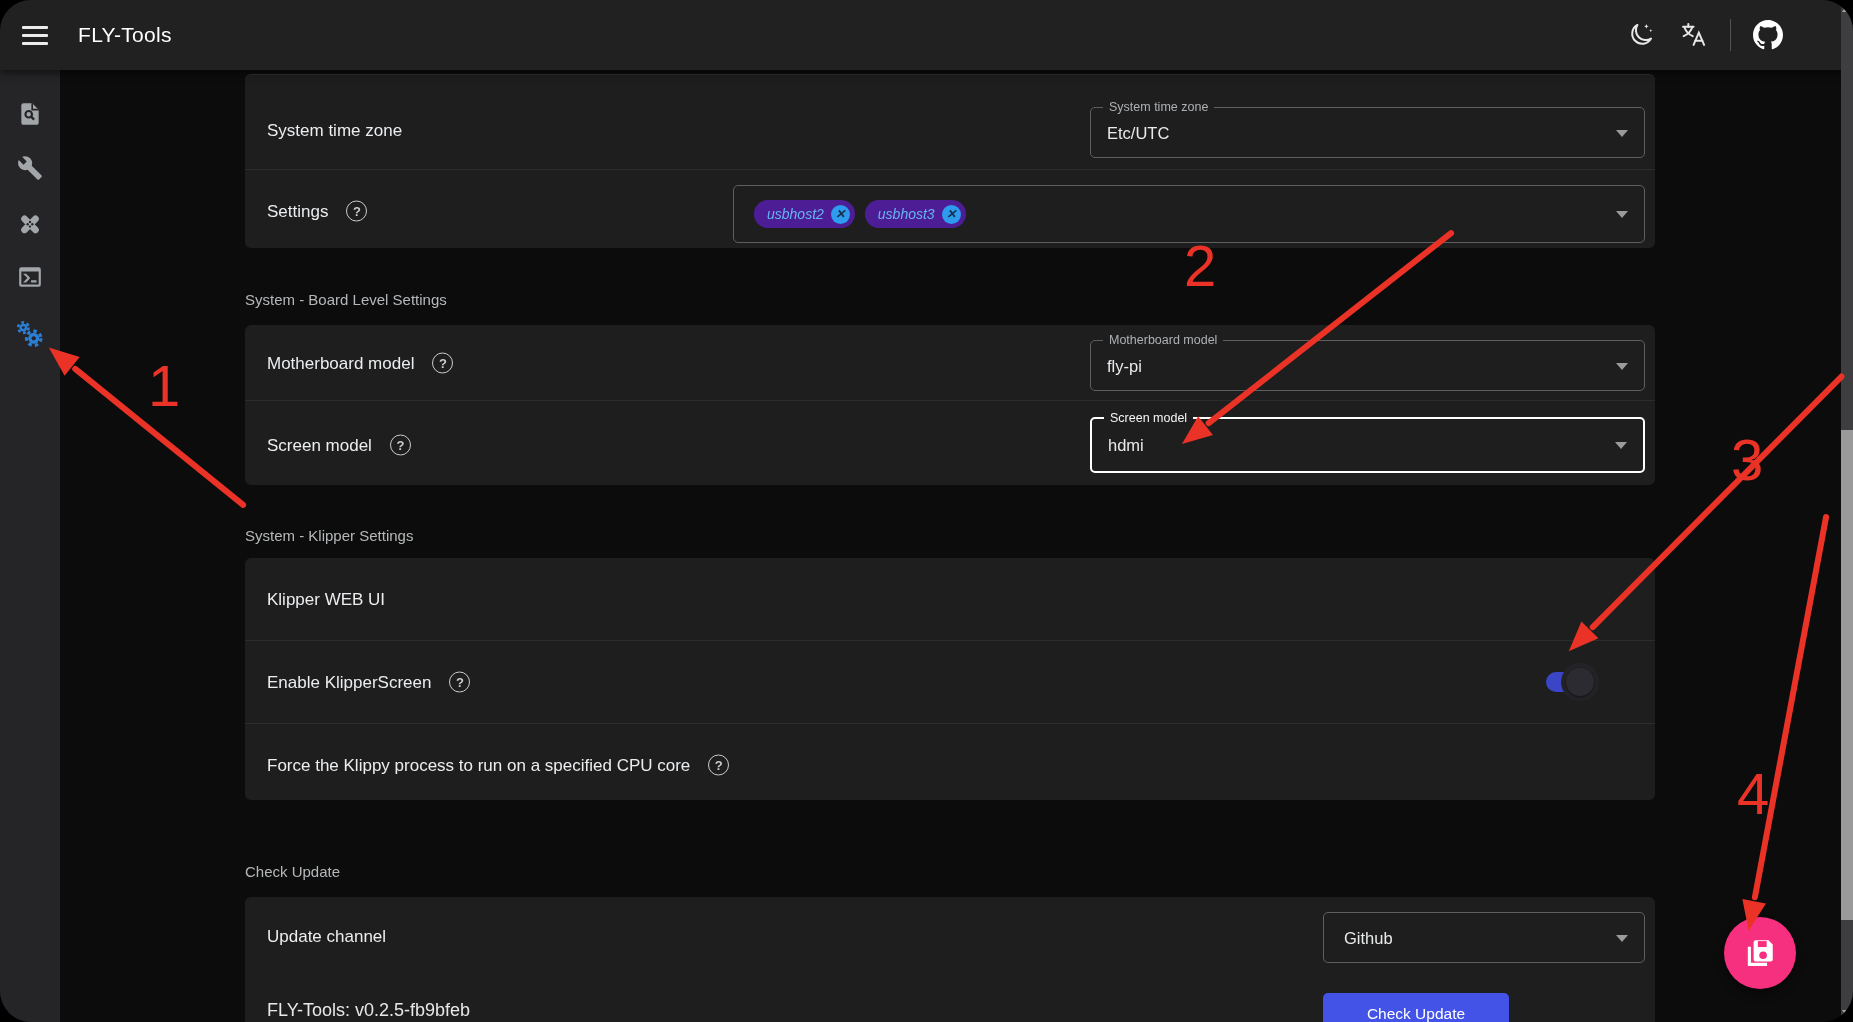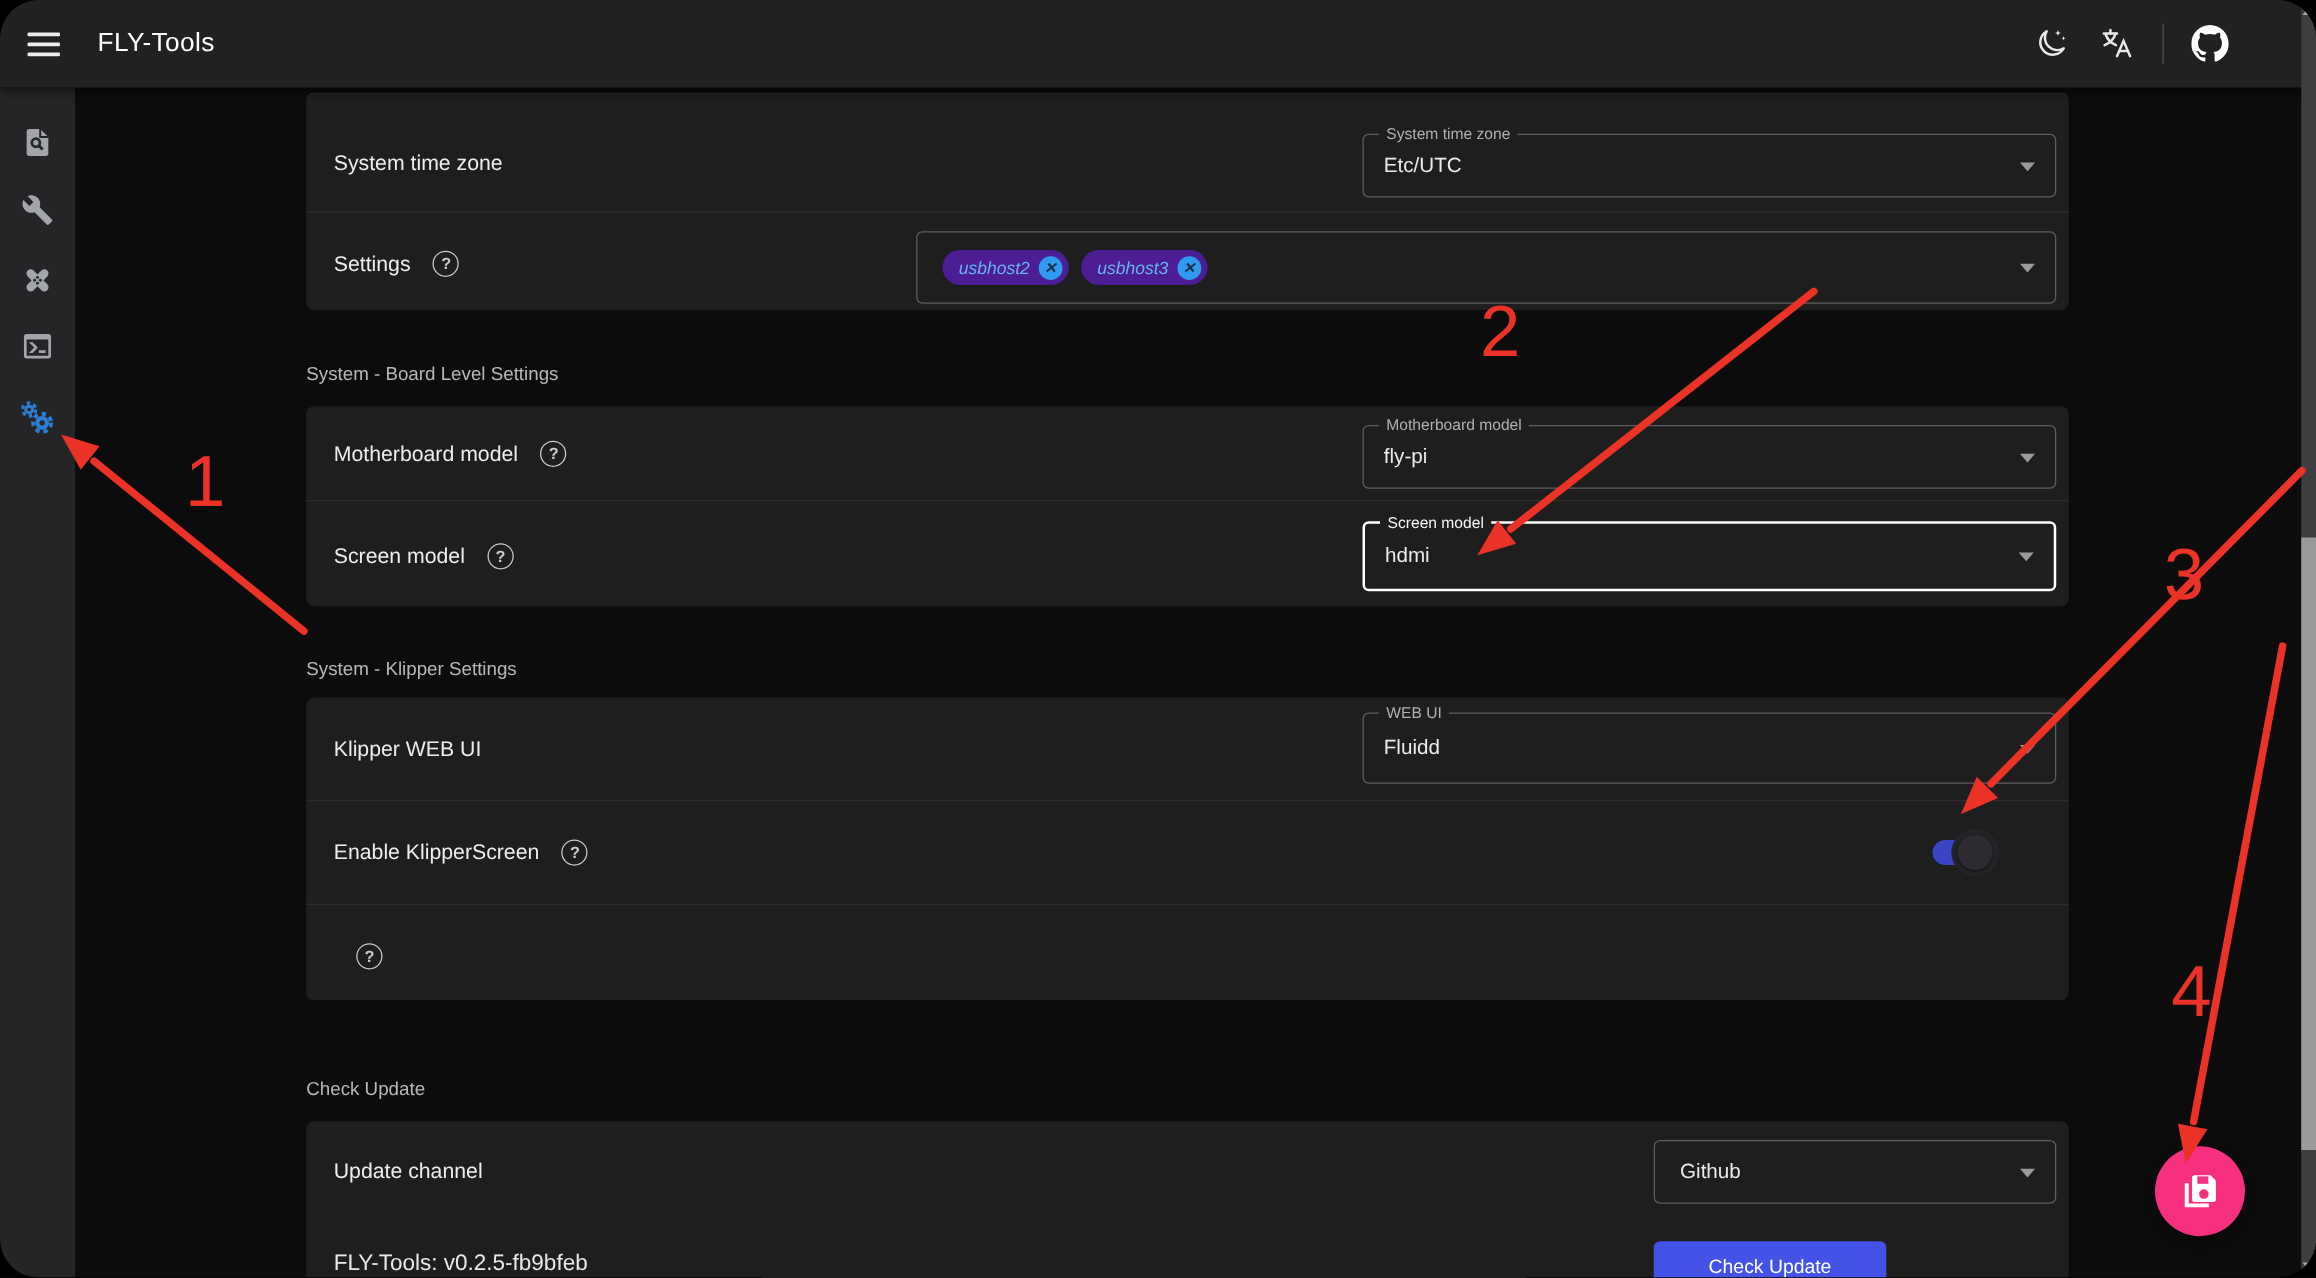"WEB UI" div.select { html: <div> <span>WEB UI</span> <span>Fluidd</span> <span></span> </div> -> none }
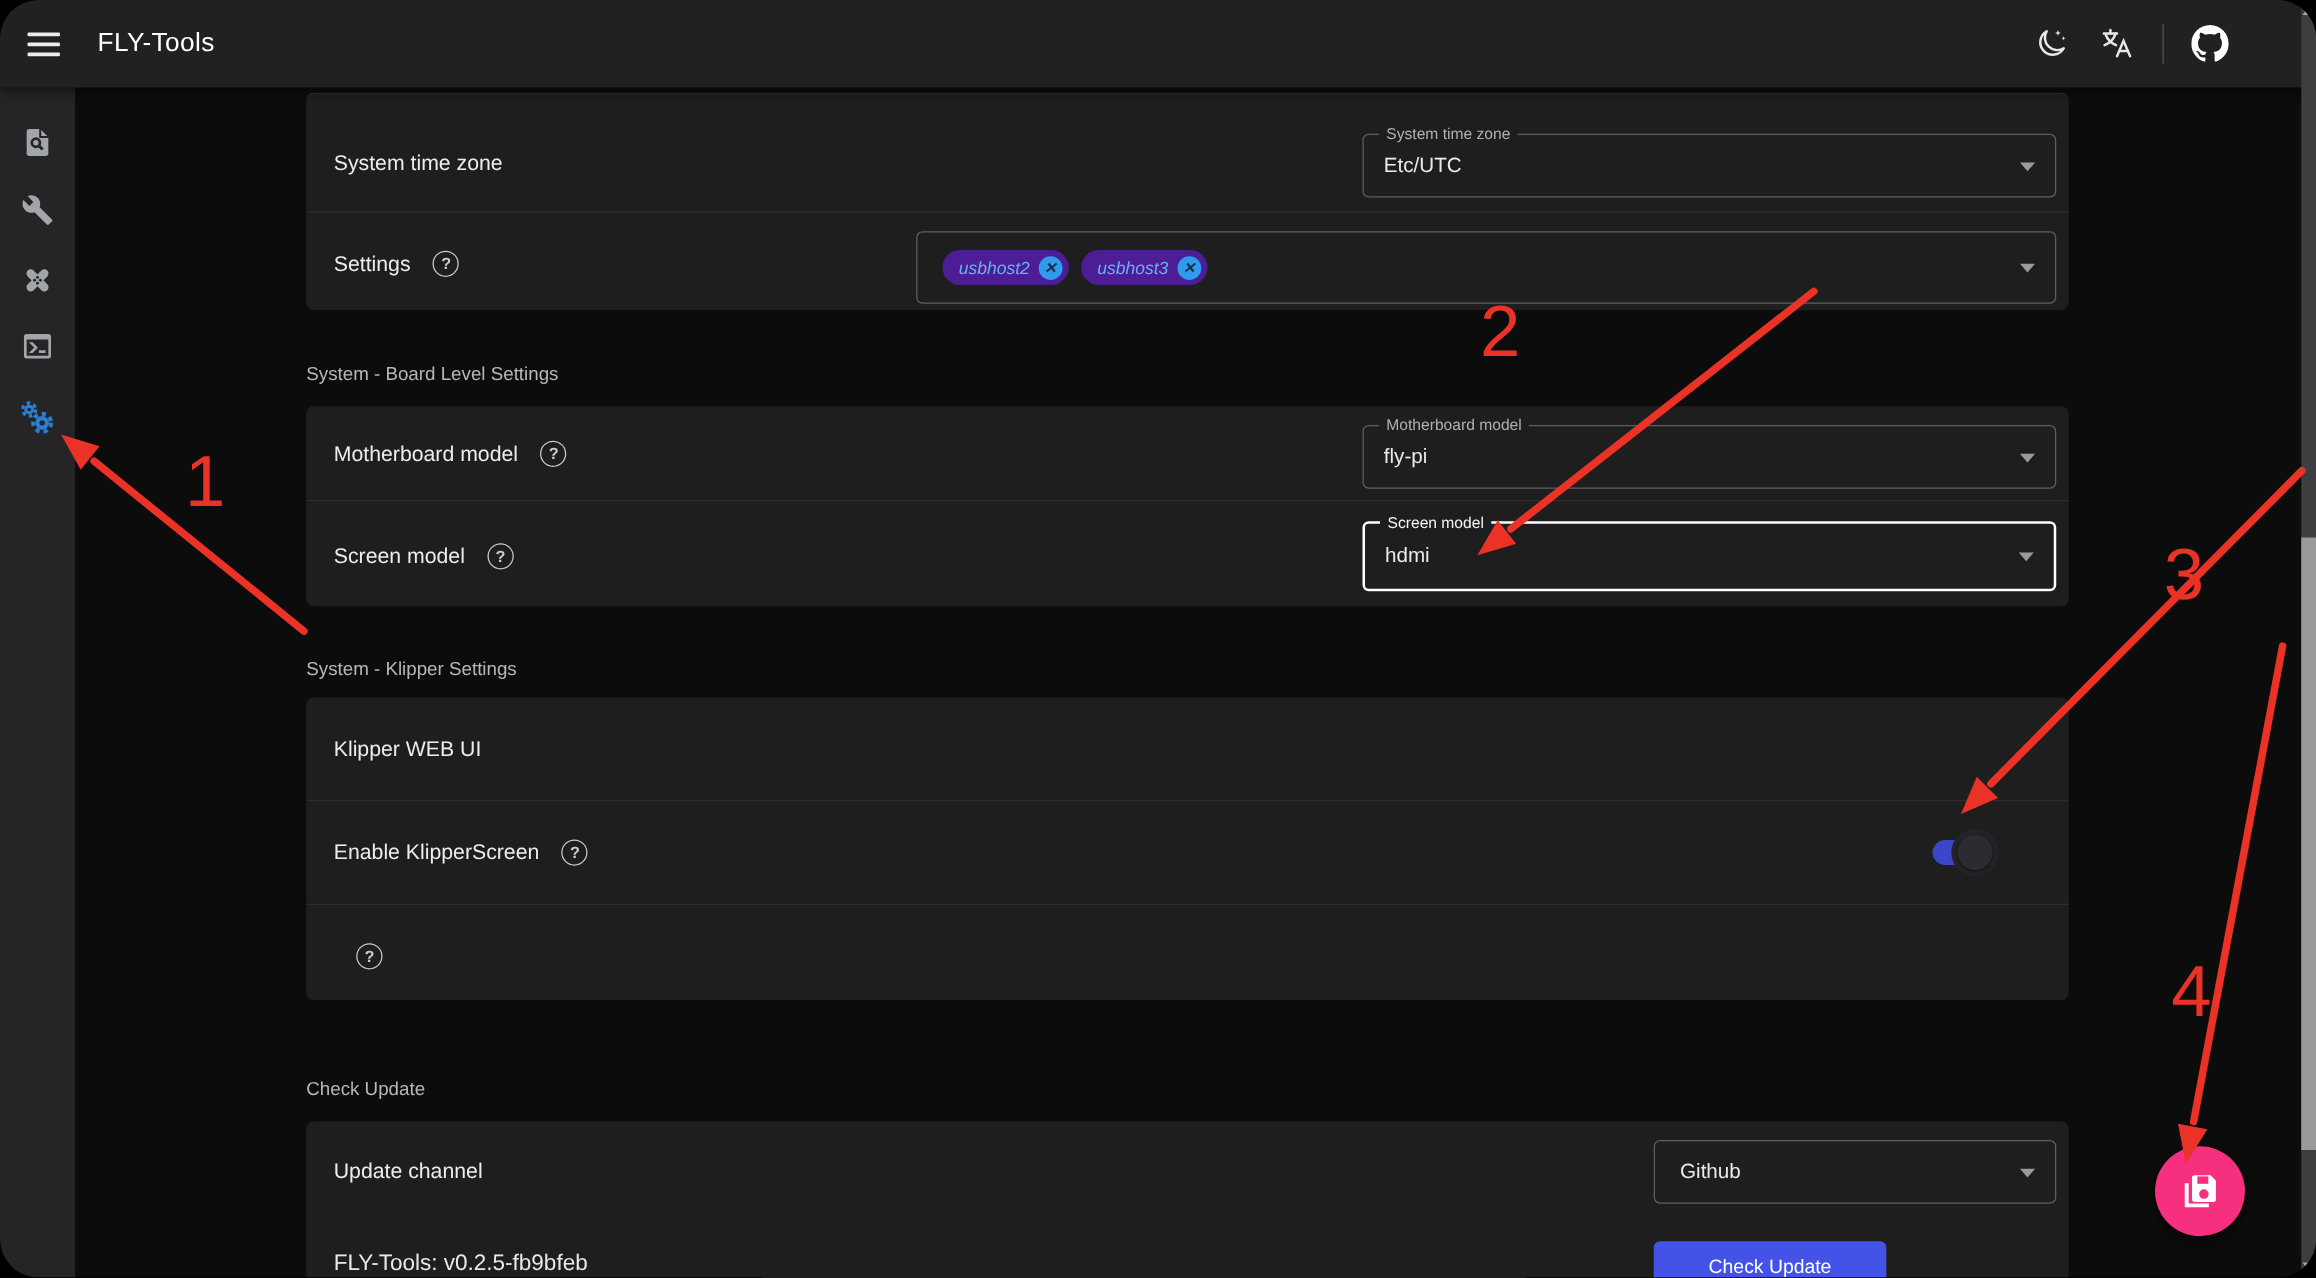"Force the Klippy process to" span { html: none -> <span>Force the Klippy process to run on a specified CPU core</span> }
